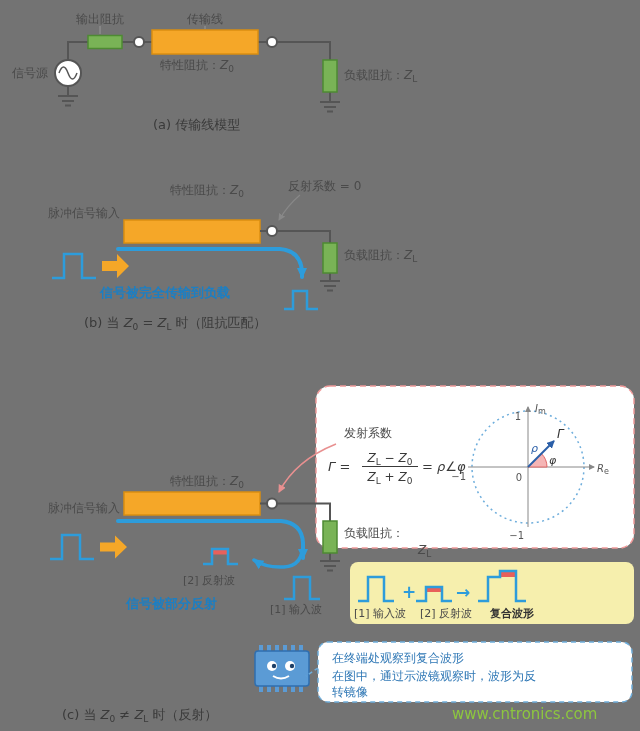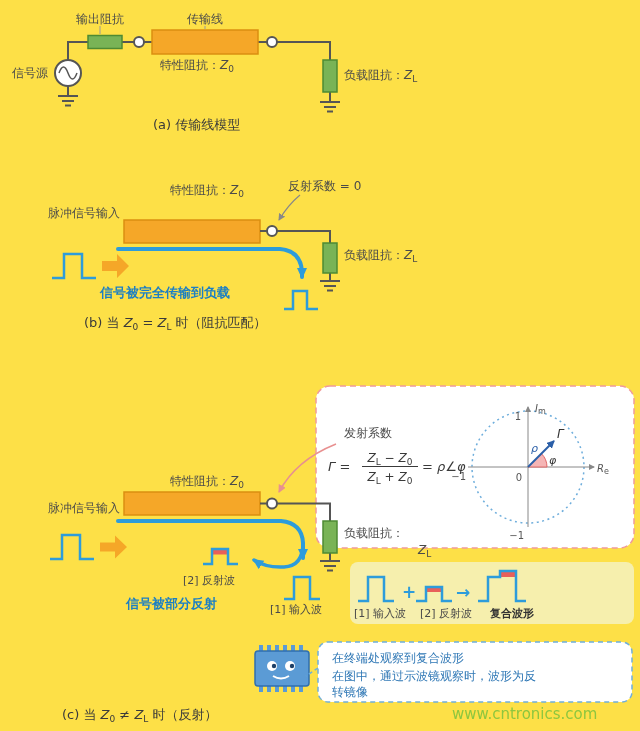"输出阻抗" .stage { background: #fde047 -> #737373 }
